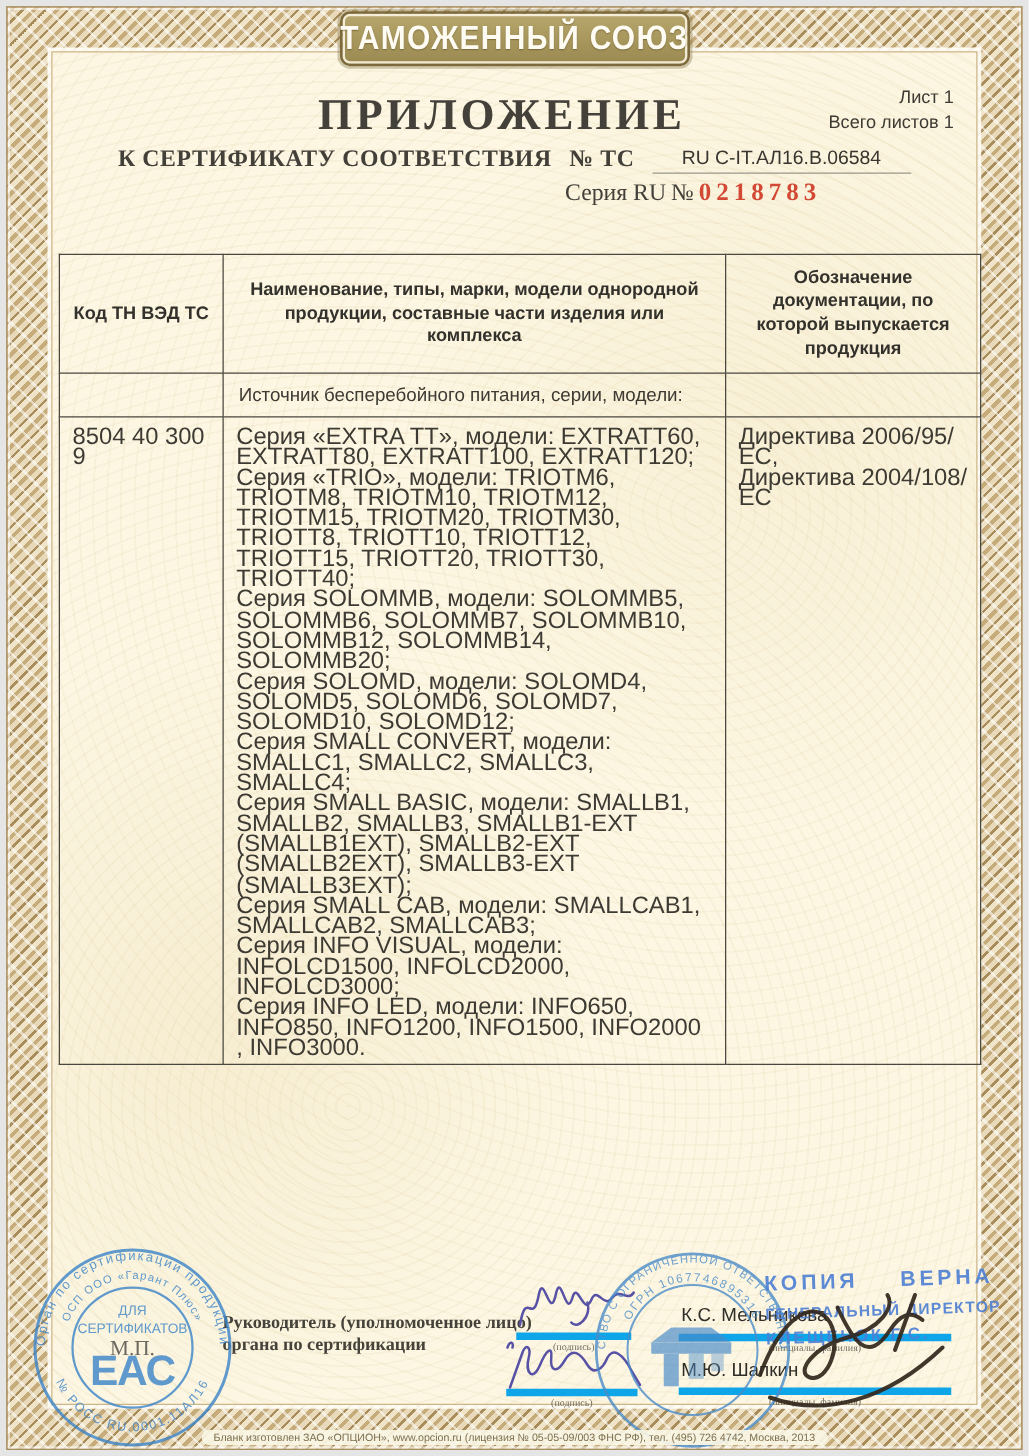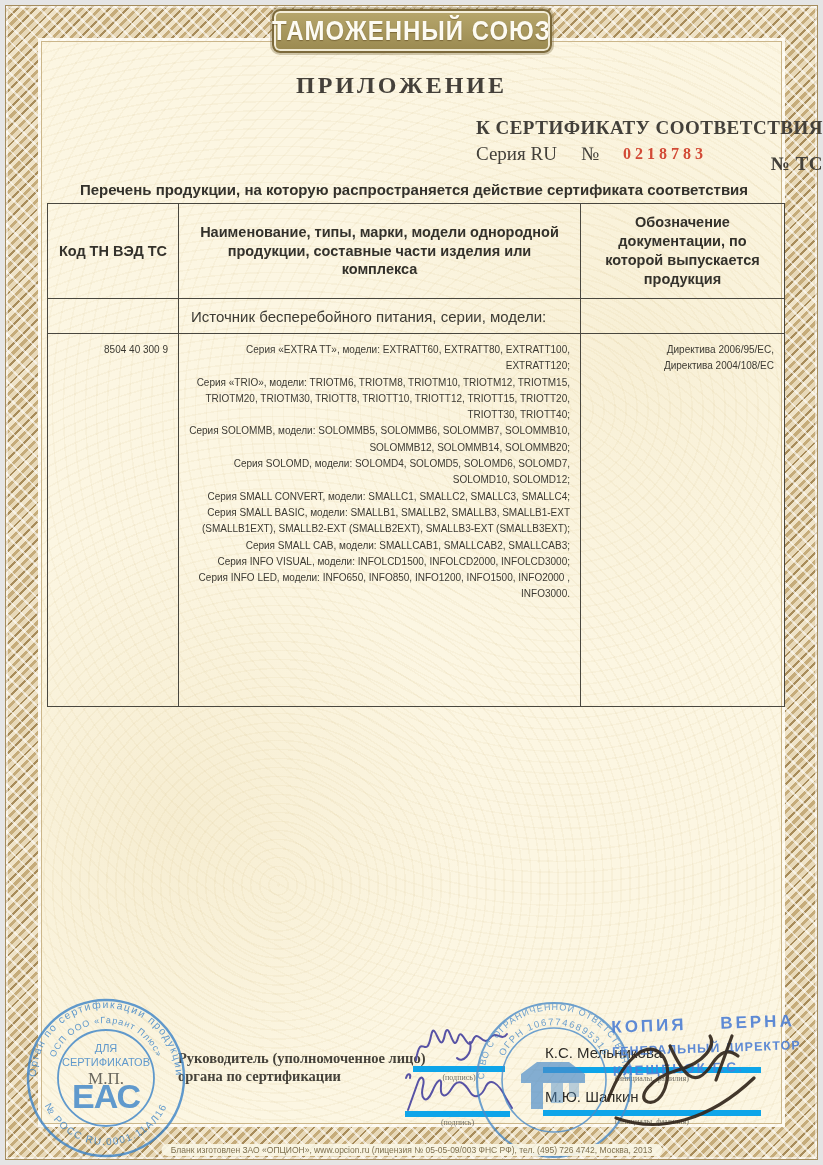"ПРИЛОЖЕНИЕ" .doc-title { font-size: 24px -> 35px }
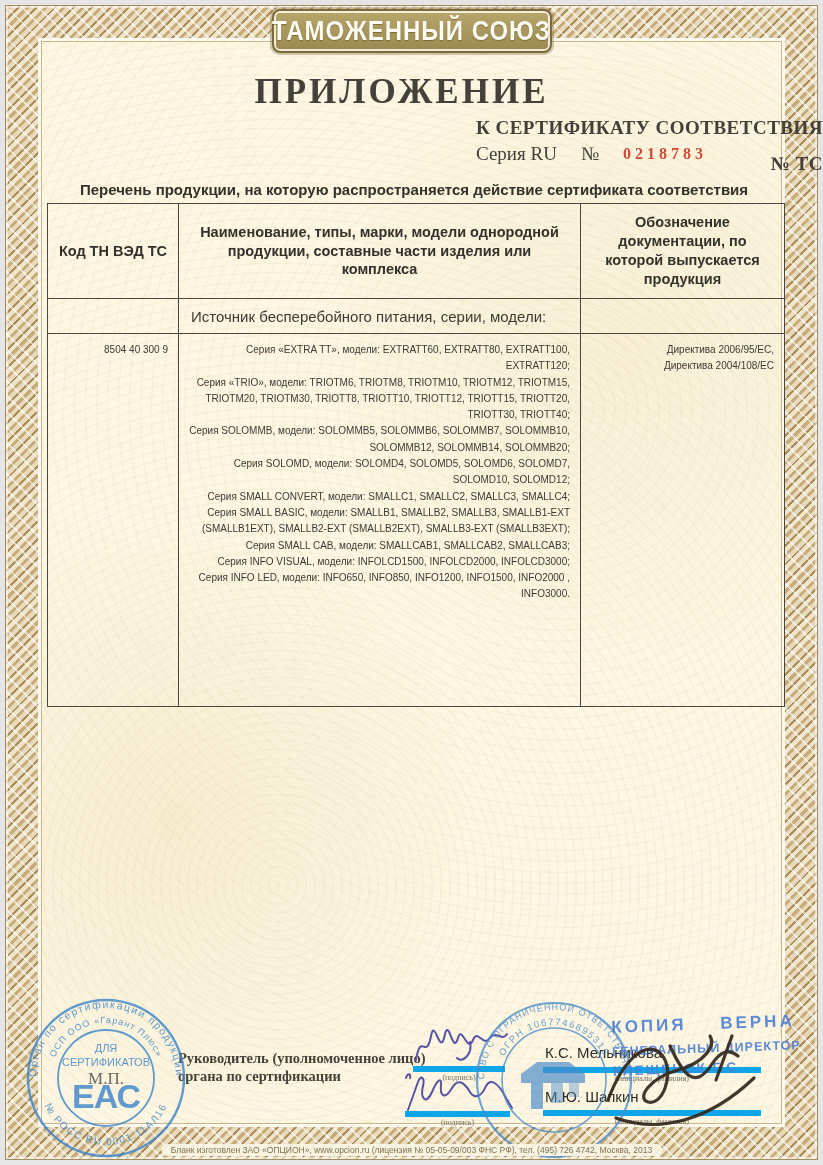"Лист 1" div.sheet-info { html: none -> <div> <div>Лист 1</div> <div>Всего листов 1</div> </div> }
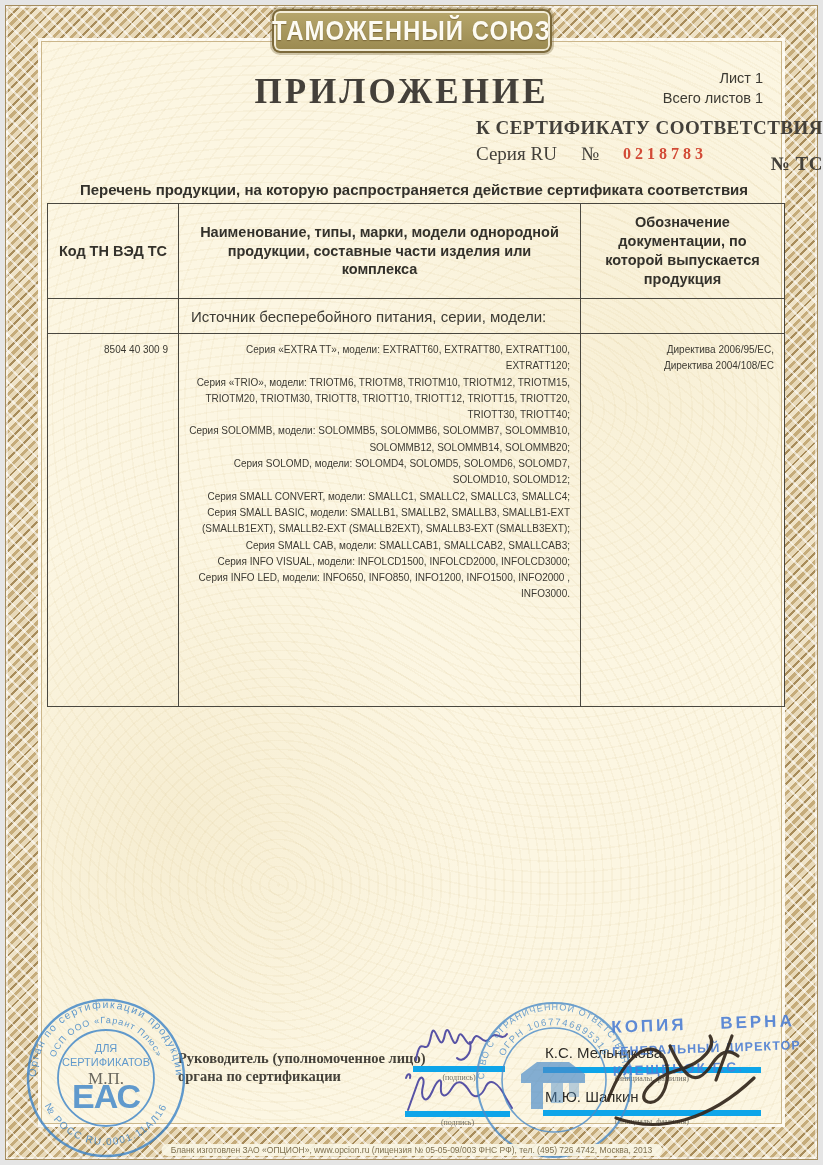"К СЕРТИФИКАТУ СООТВЕТСТВИЯ" .cert-line { flex-direction: column -> none }
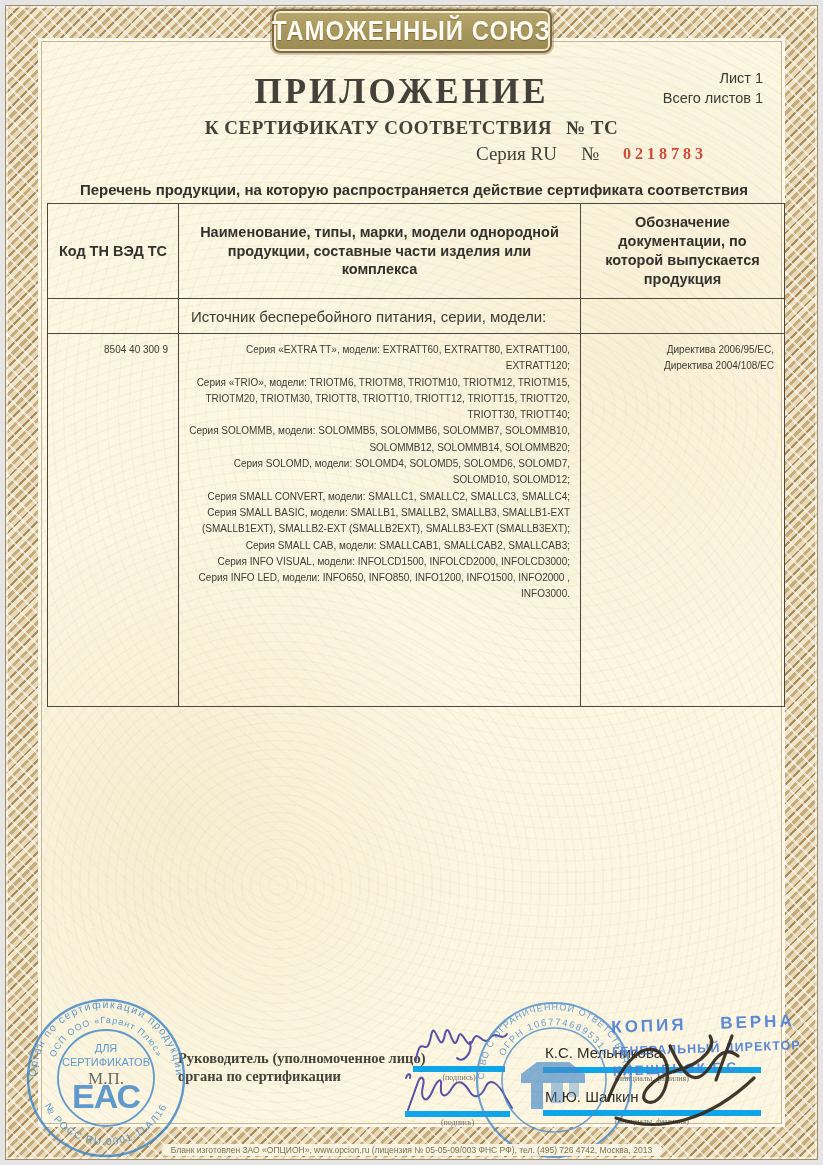"RU C-IT.АЛ16.В.06584" span.cert-number { html: none -> <span>RU C-IT.АЛ16.В.06584</span> }
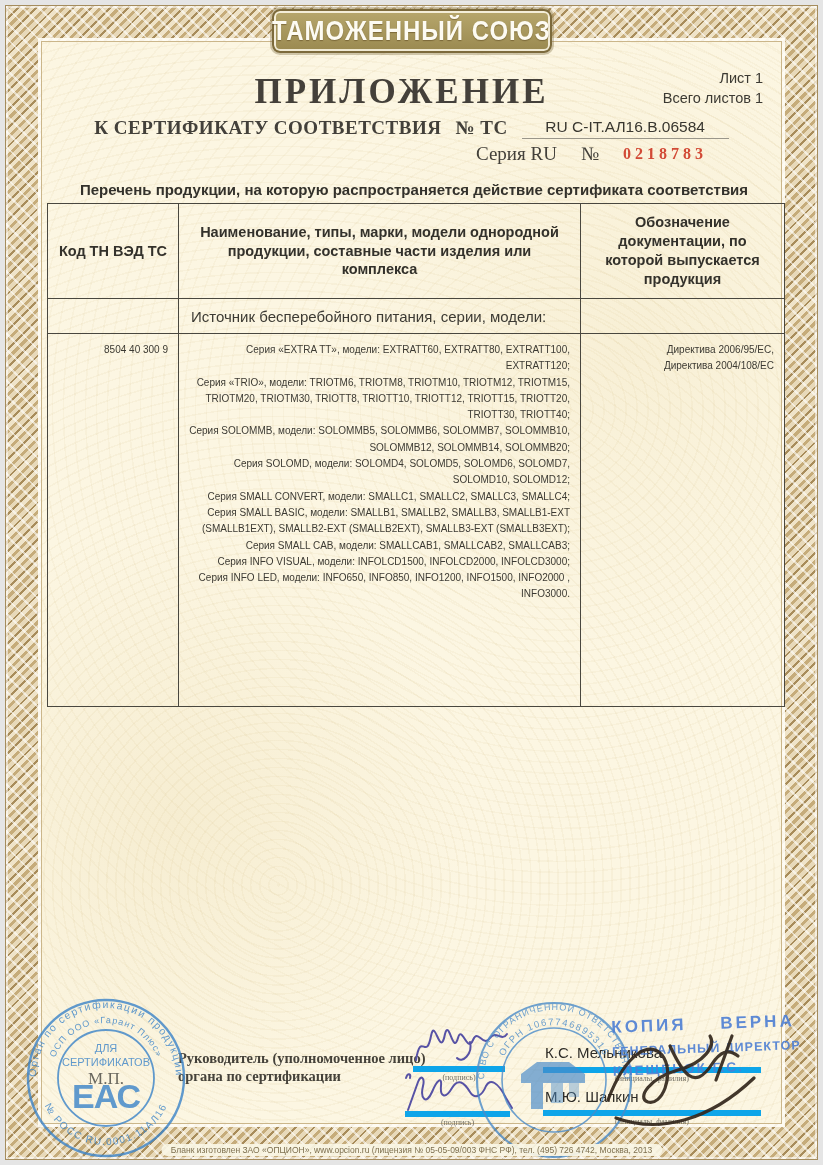"Серия RU" .series-line { align-items: center -> flex-end; gap: 24px -> 4px; left: 476px -> 452px }
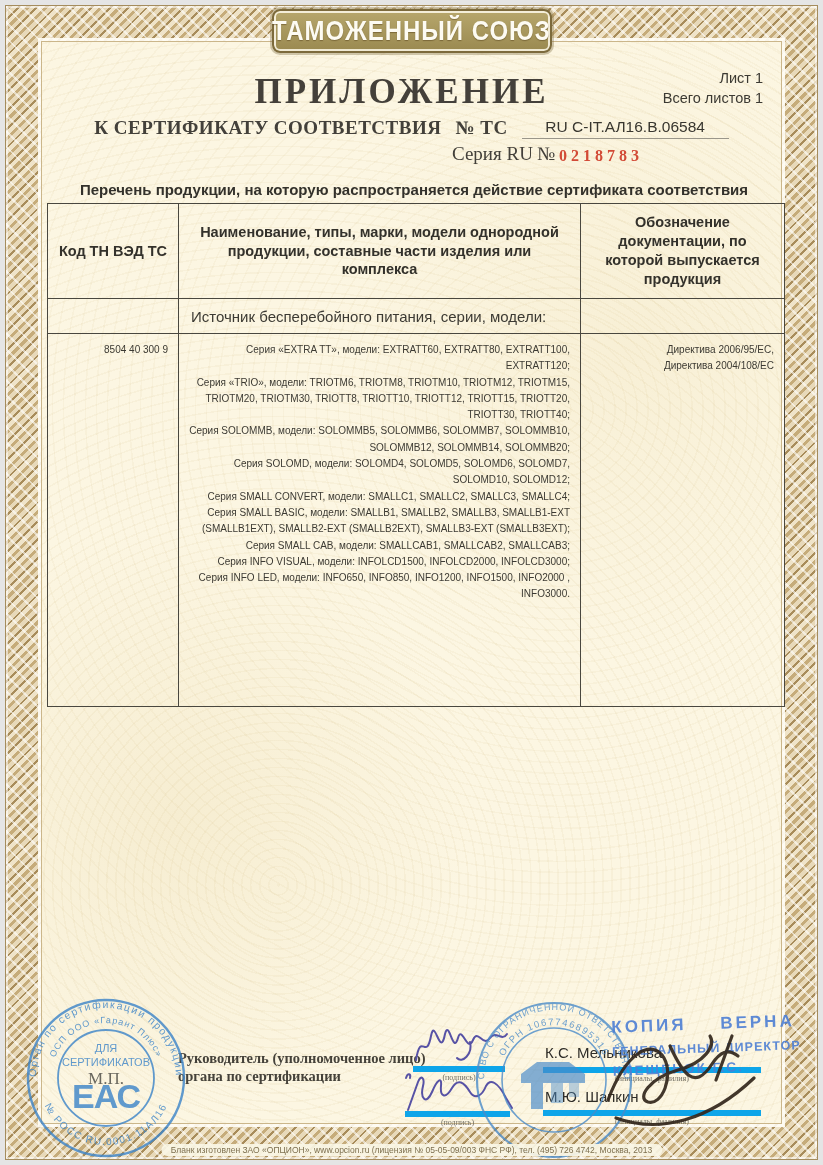"0218783" .series-number { font-size: 16px -> 20px }
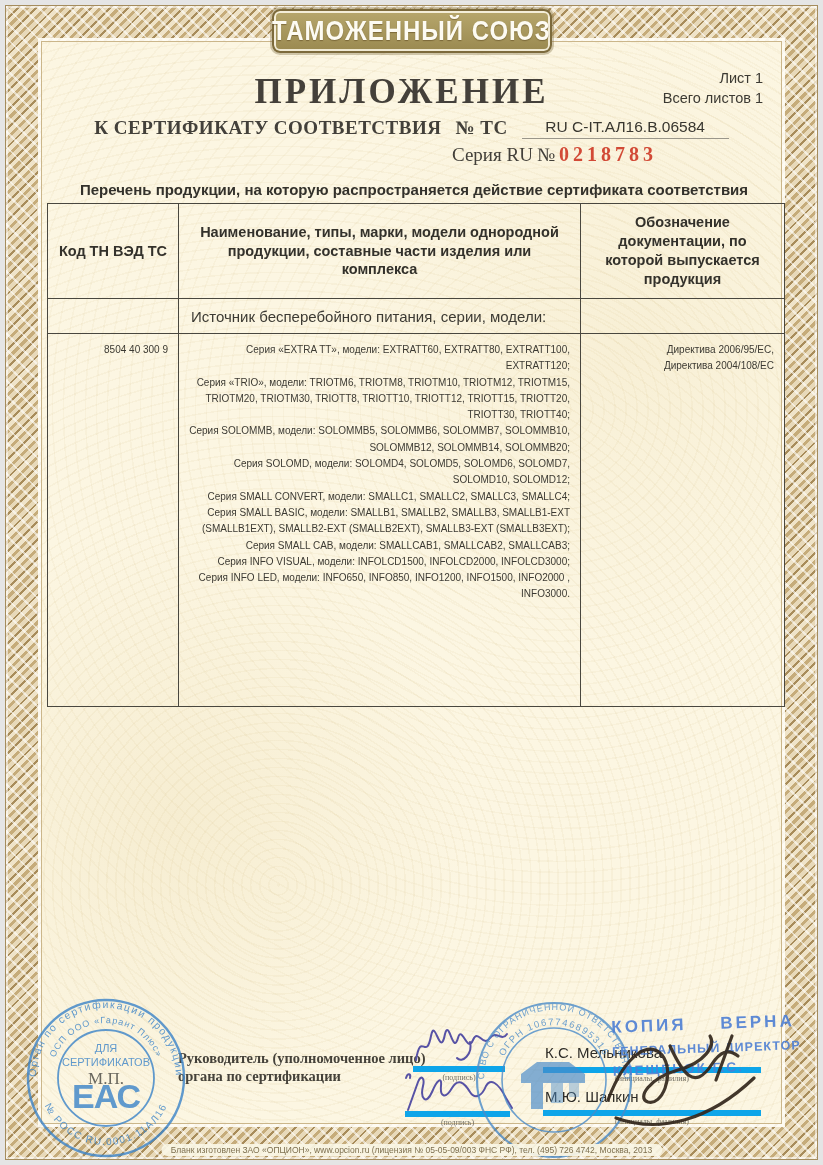"Перечень продукции, на которую" div.table-caption { html: <div>Перечень продукции, на которую распространяется действие сертификата соответствия</div> -> none }
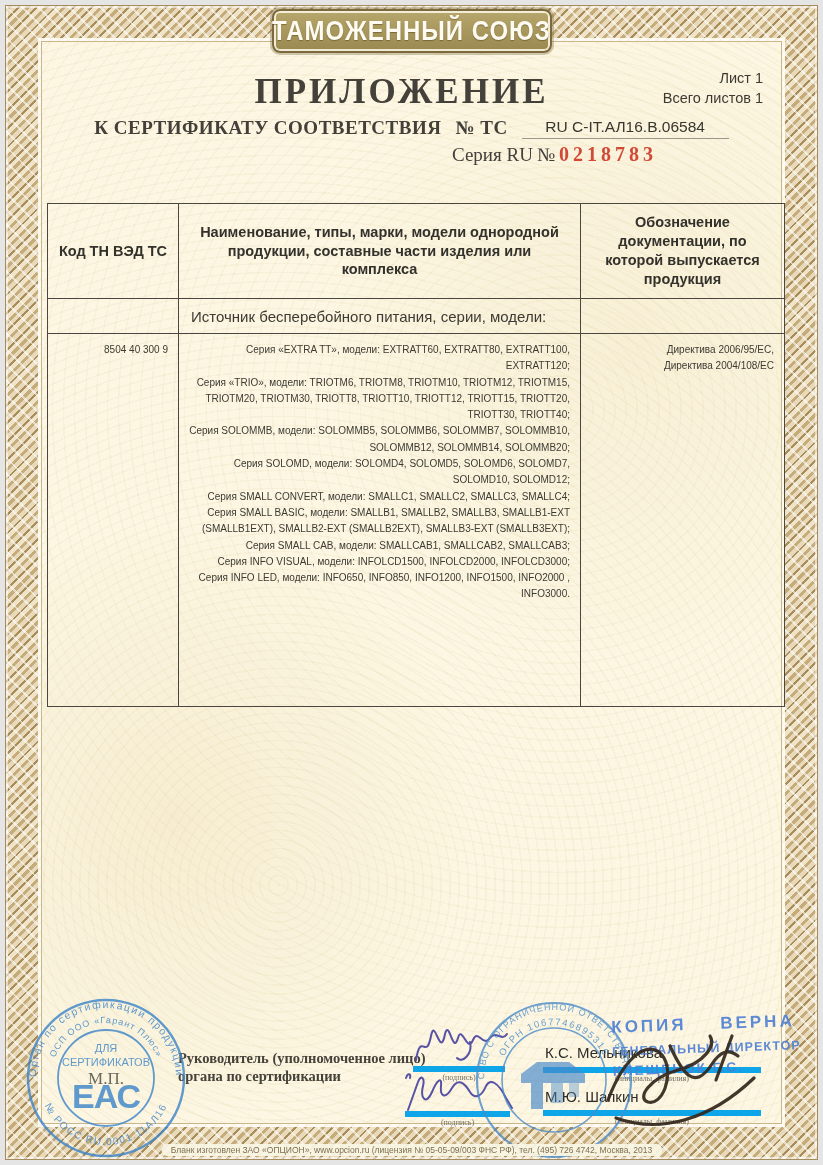"8504 40 300 9" .row-main td { font-size: 10px -> 19px; text-align: right -> none }
